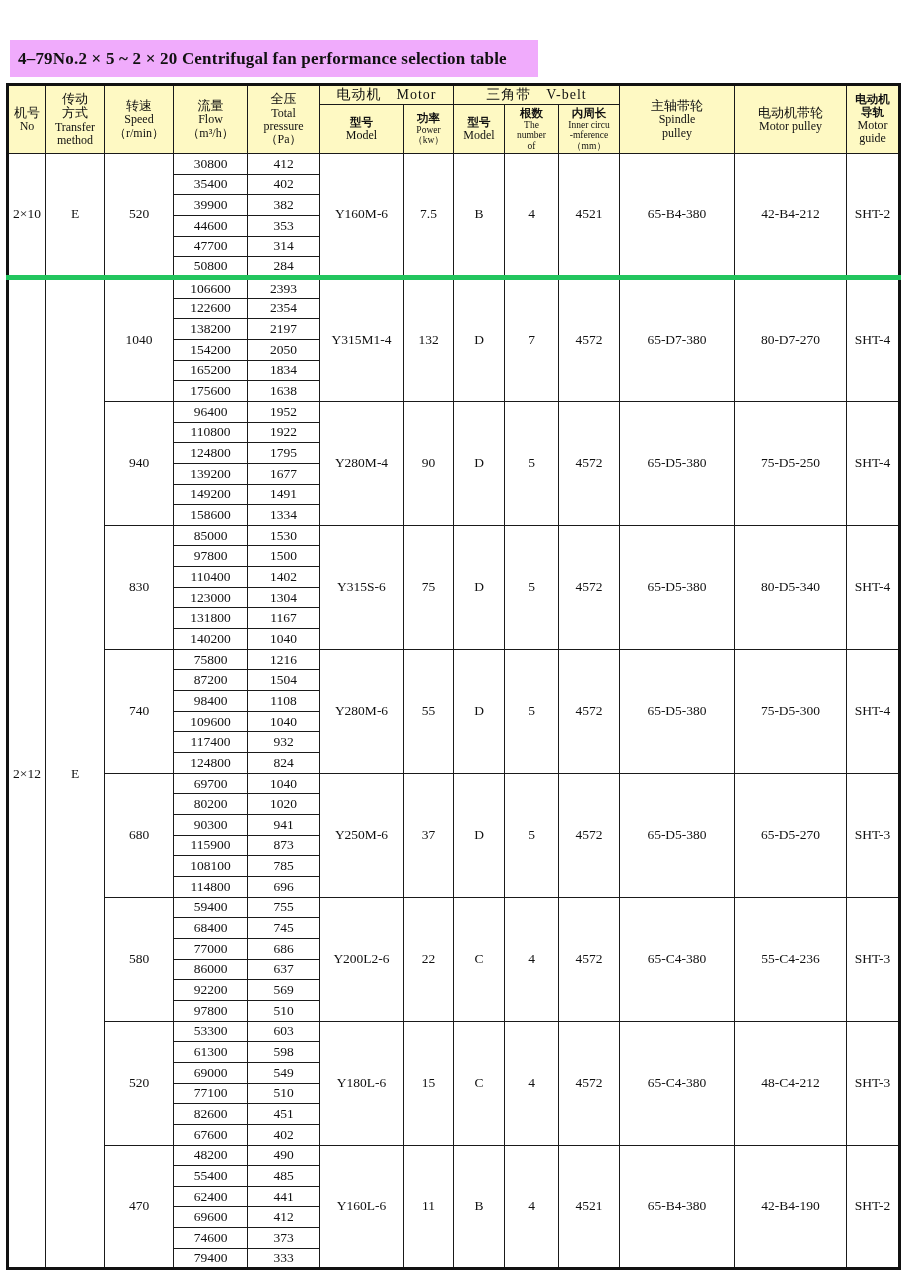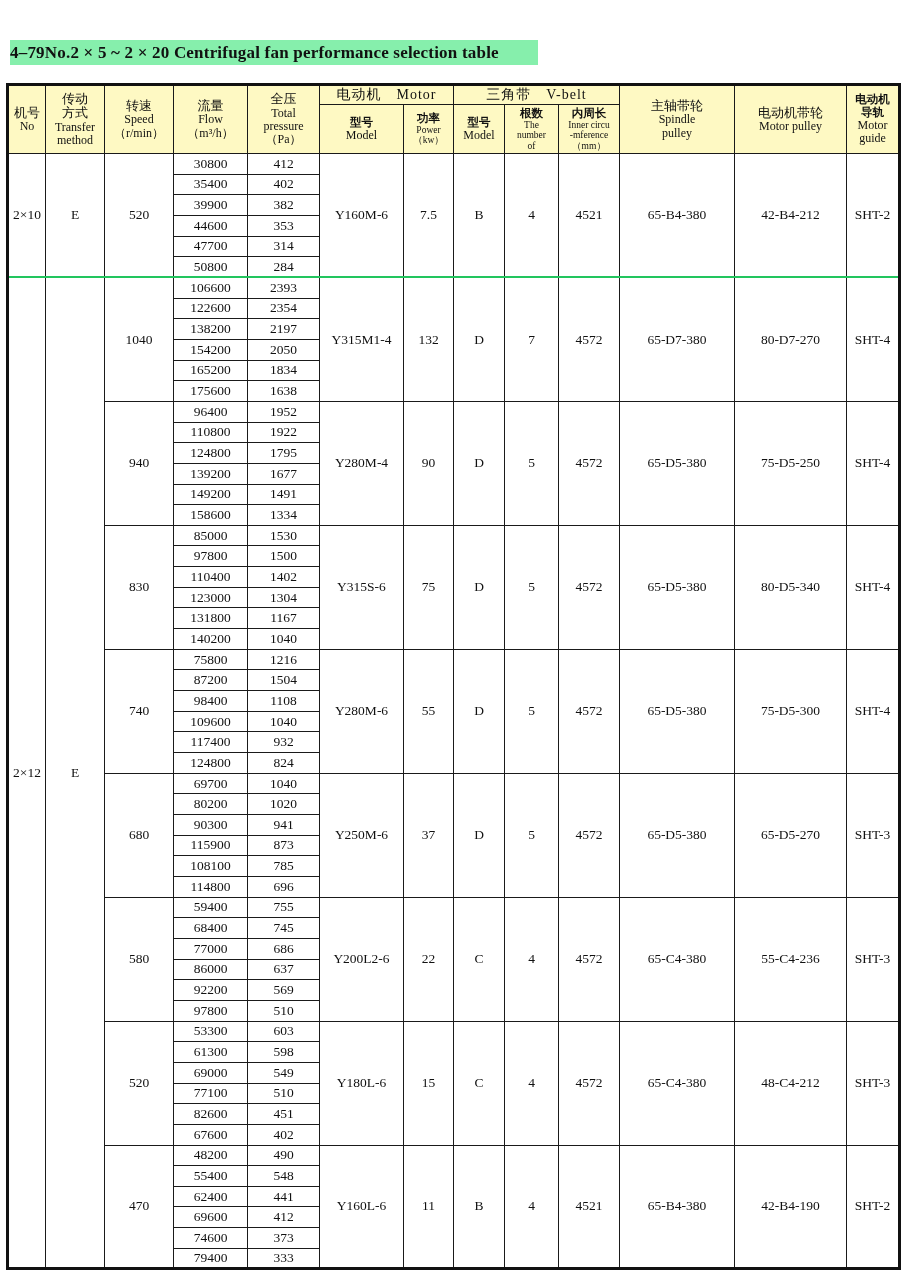"4–79No.2 × 5 ~ 2" .subtitle-bar { background: #86efac -> #f0abfc; height: 25px -> 37px; padding-left: none -> 8px }
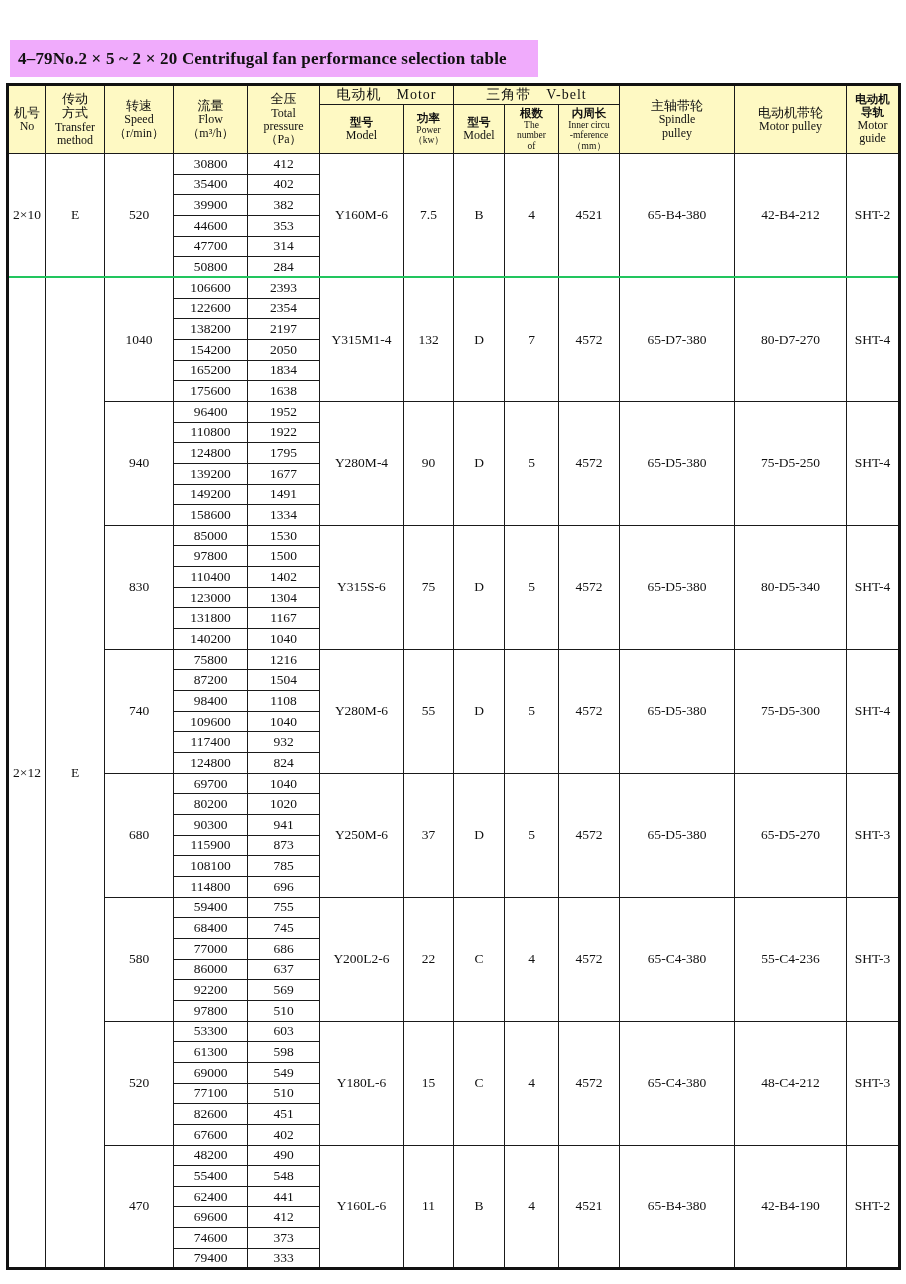"106600" tr.section-start td { border-top: 2px solid #22c55e -> 5px solid #22c55e }
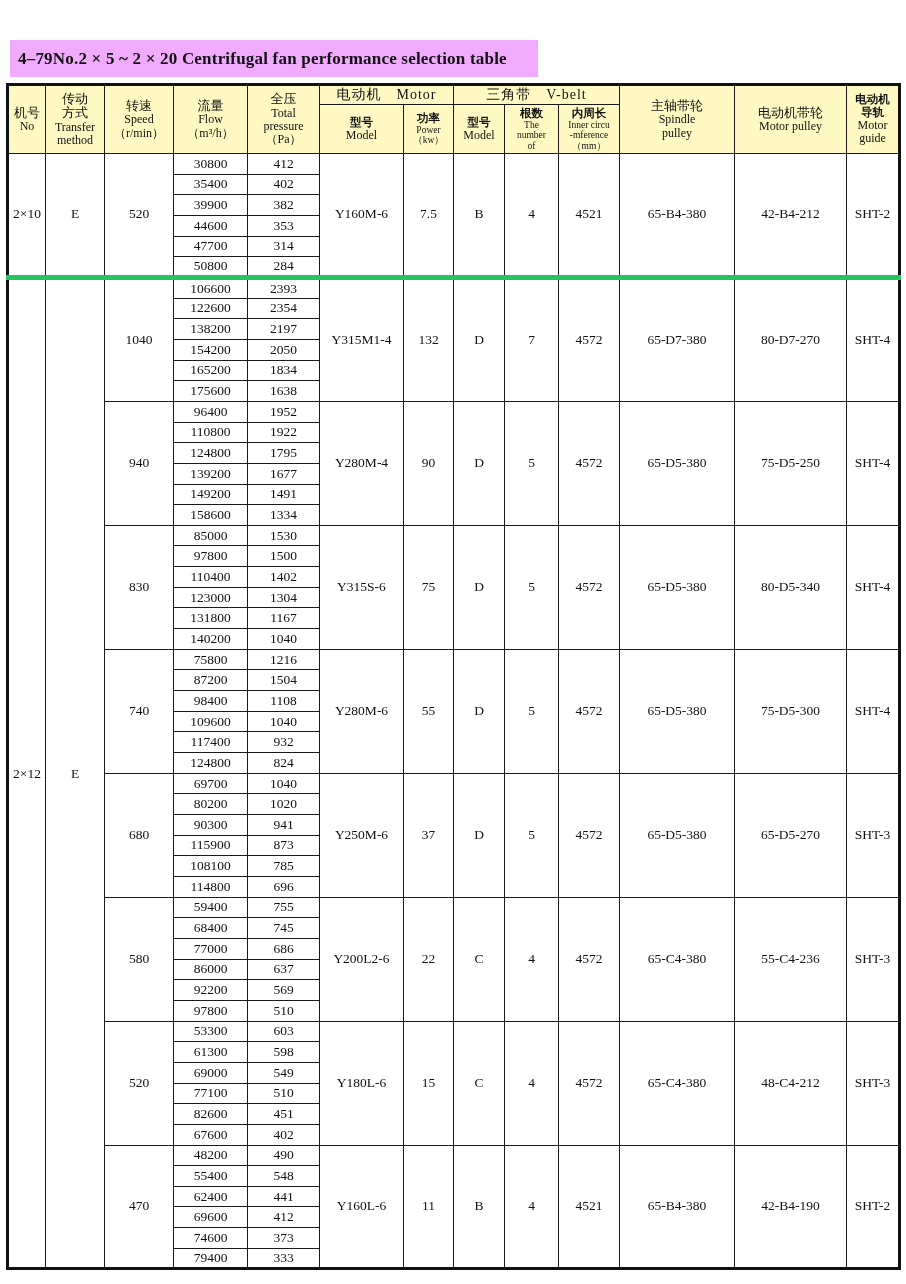"548" td { text: 548 -> 485 }
